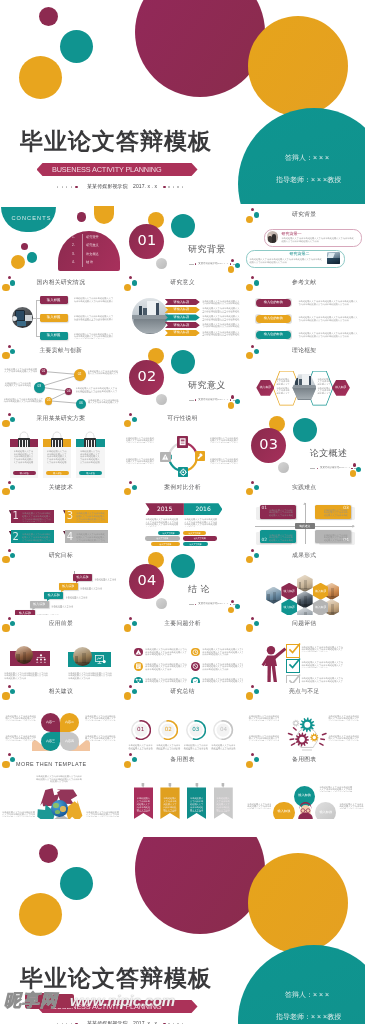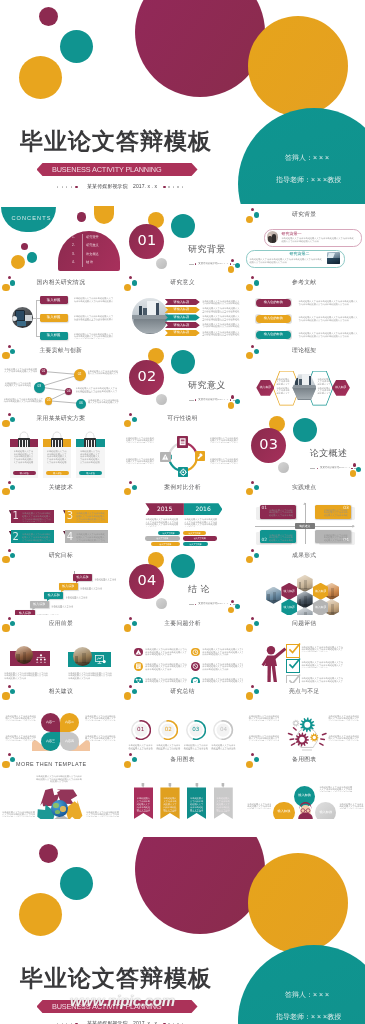"昵享网" div { html: none -> <div> <i></i> <i></i> <span>昵享网</span> </div> }
